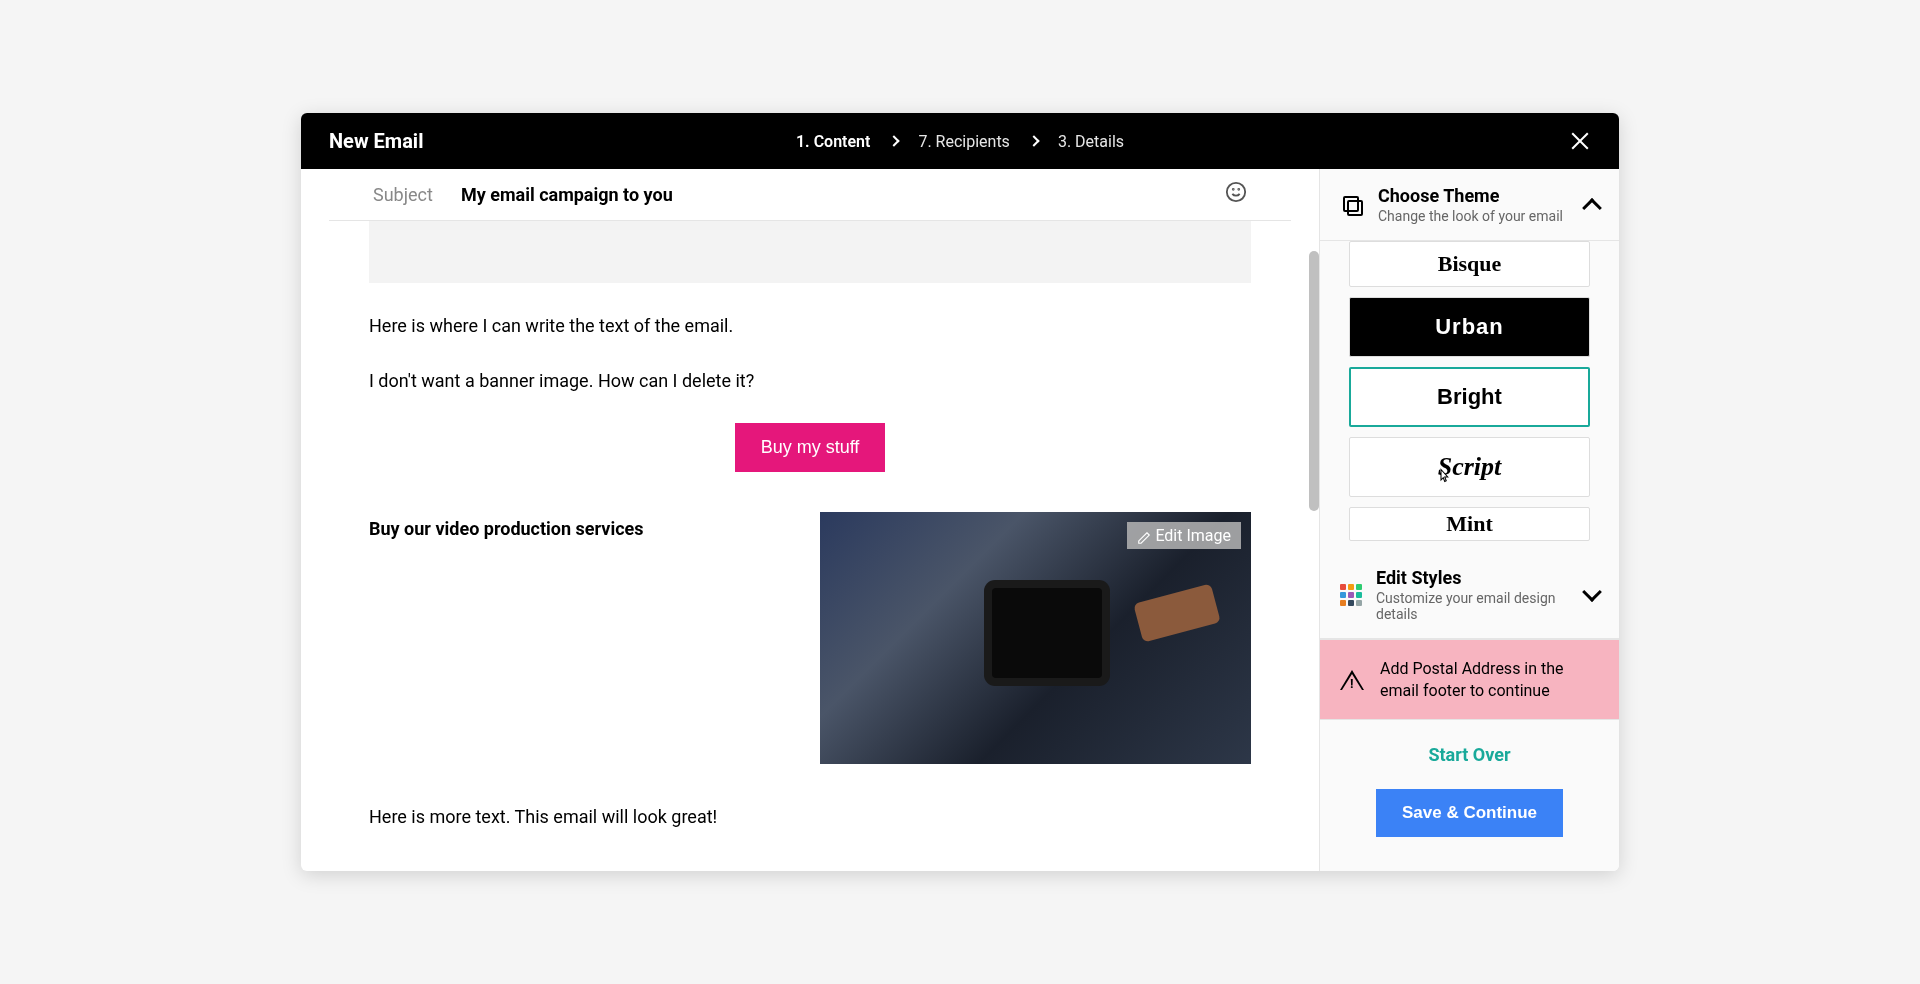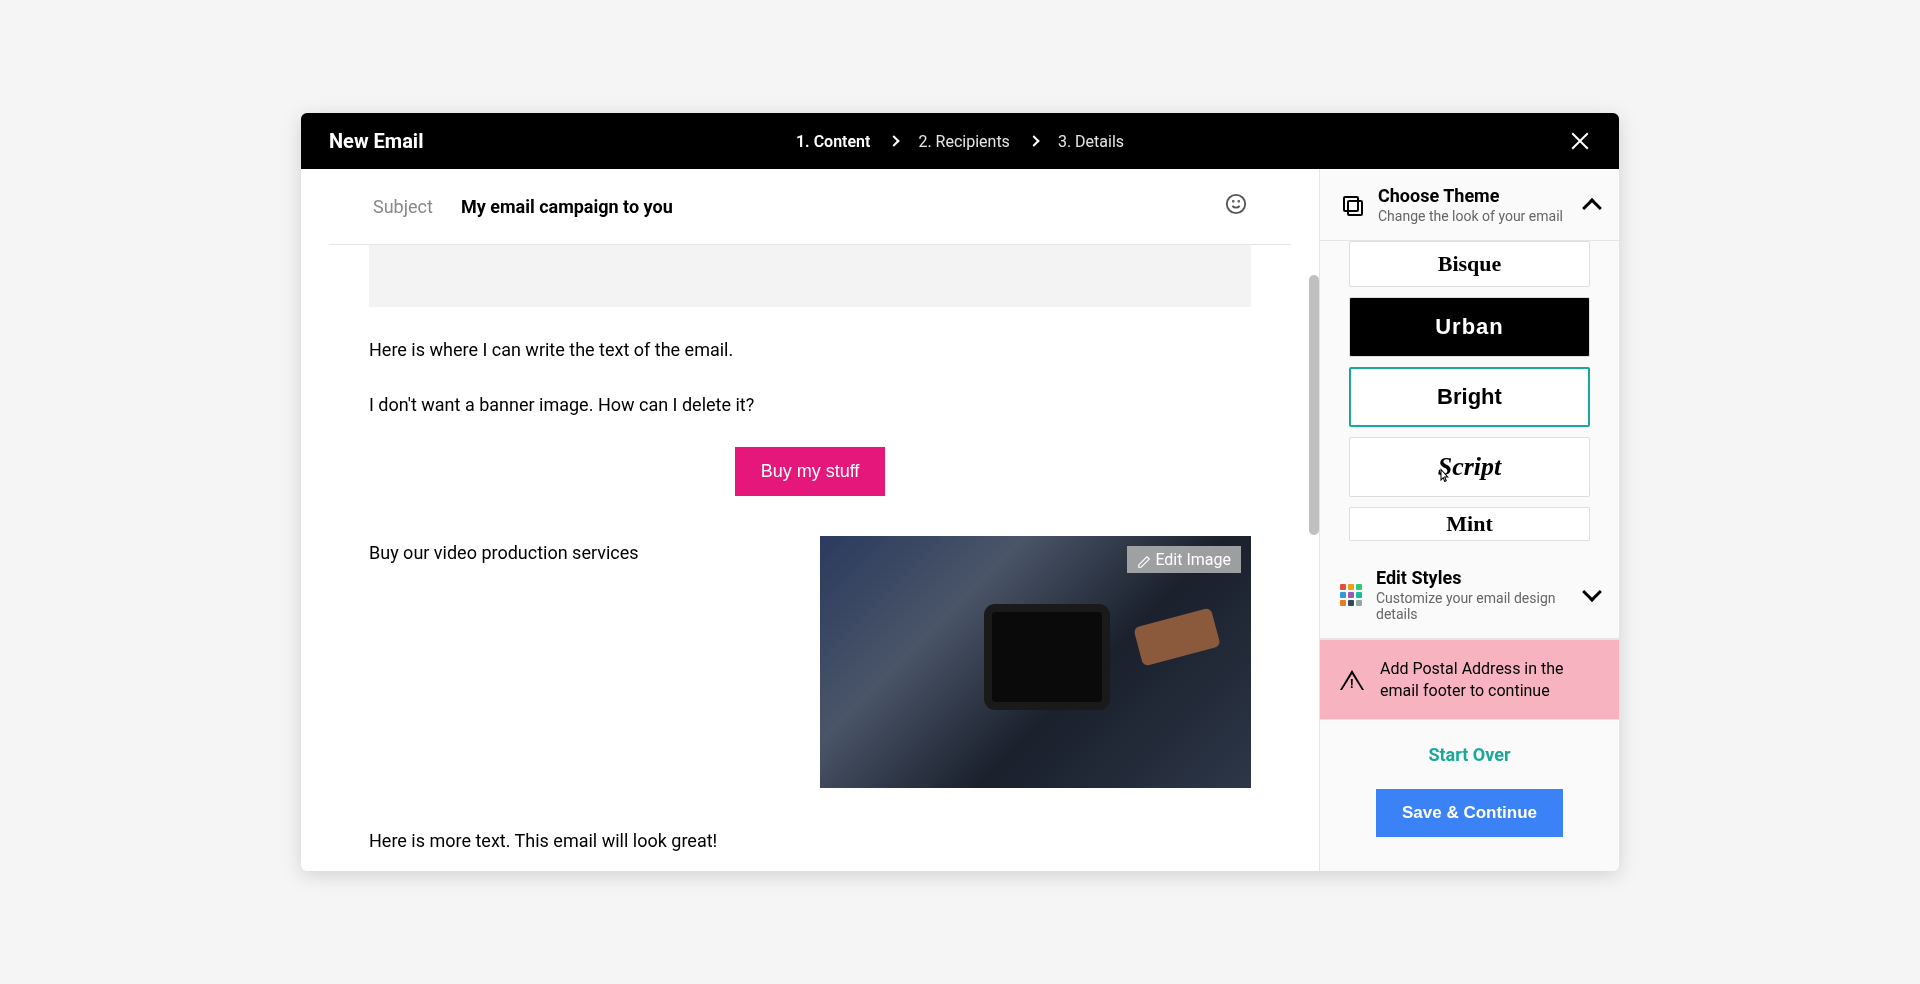"2. Recipients" span.step { text: 2 -> 7 }
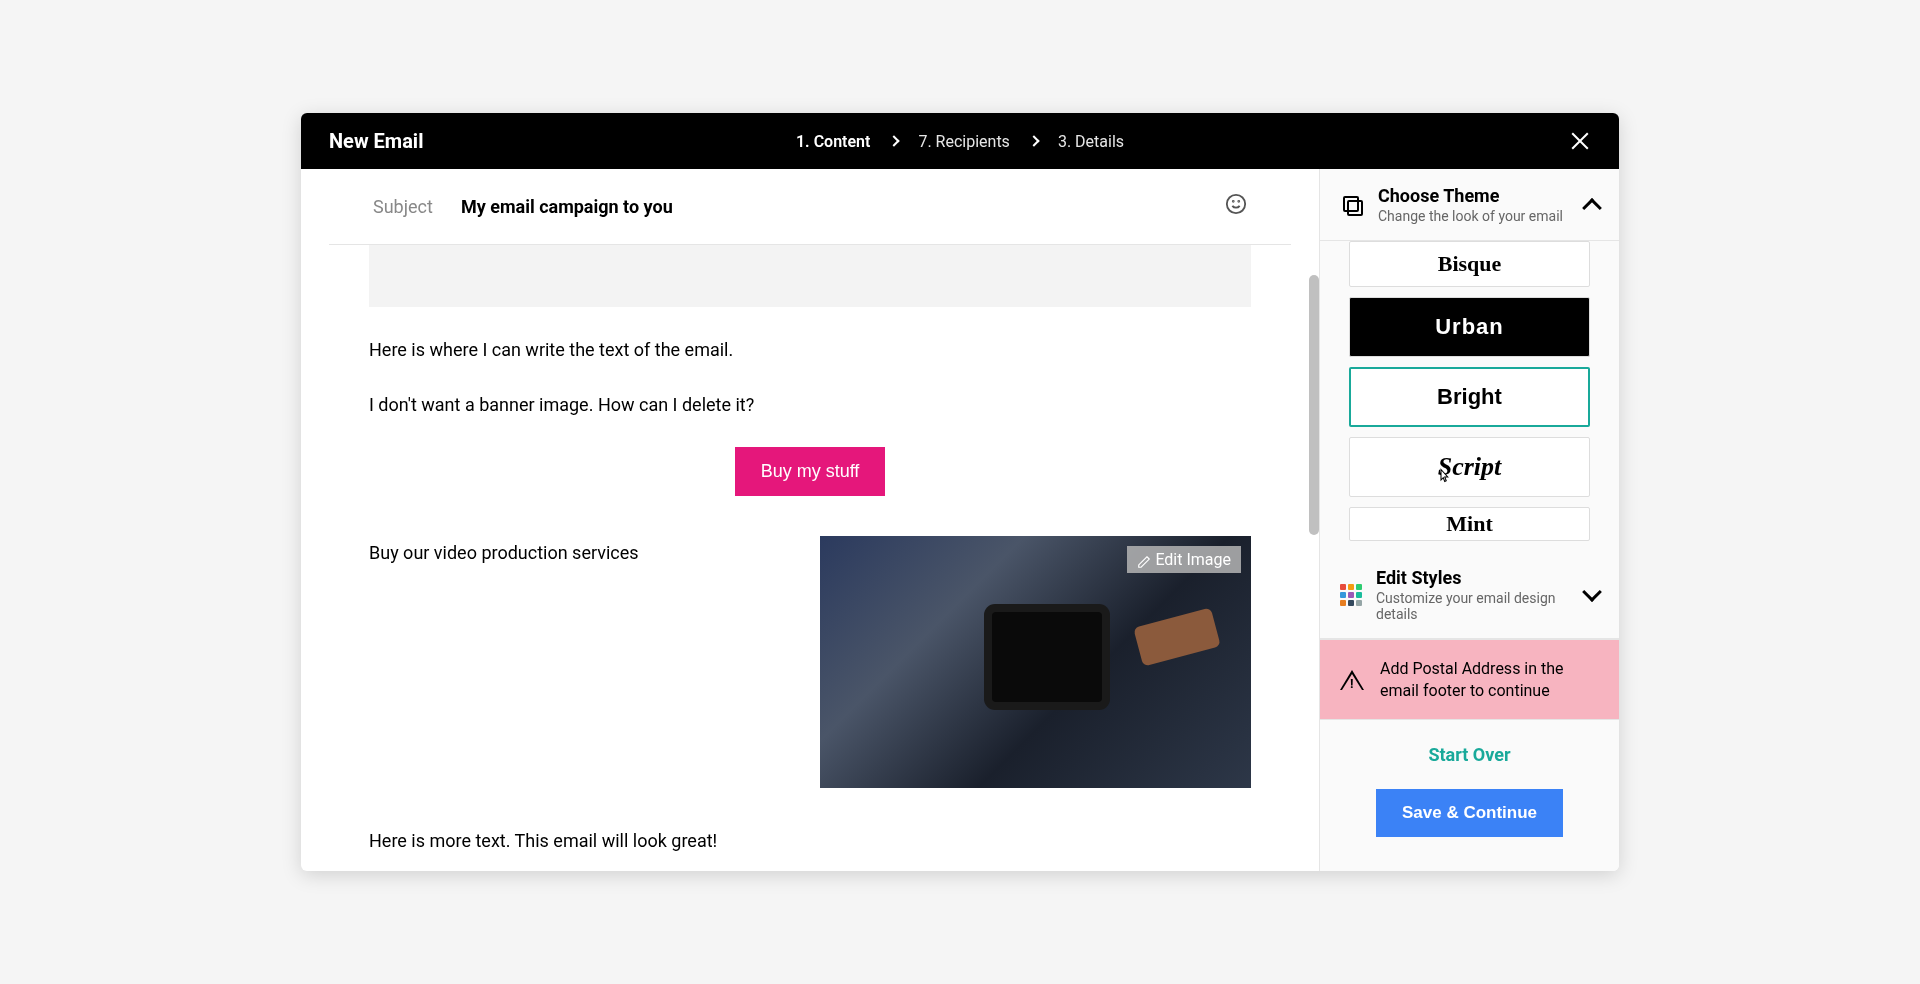"Subject" .subject-row { height: 76px -> 52px }
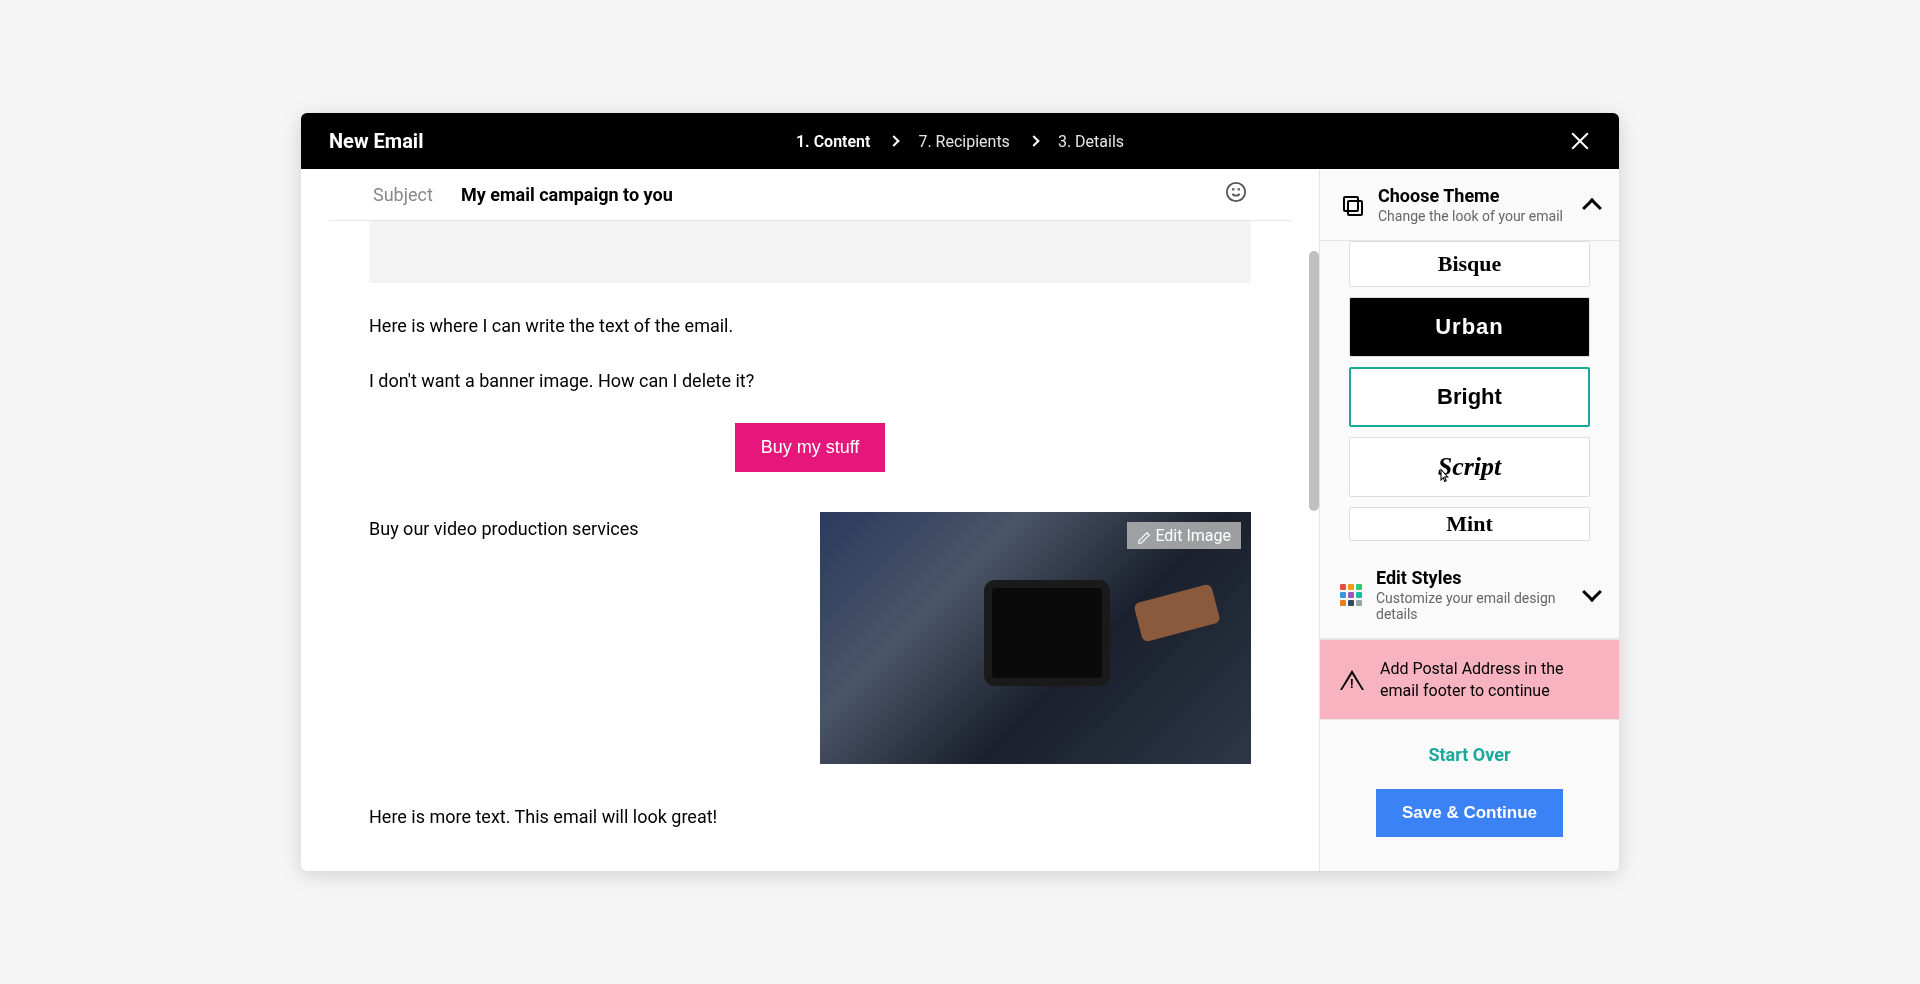"Buy our video production services" .two-col .col-left { font-weight: none -> bold }
